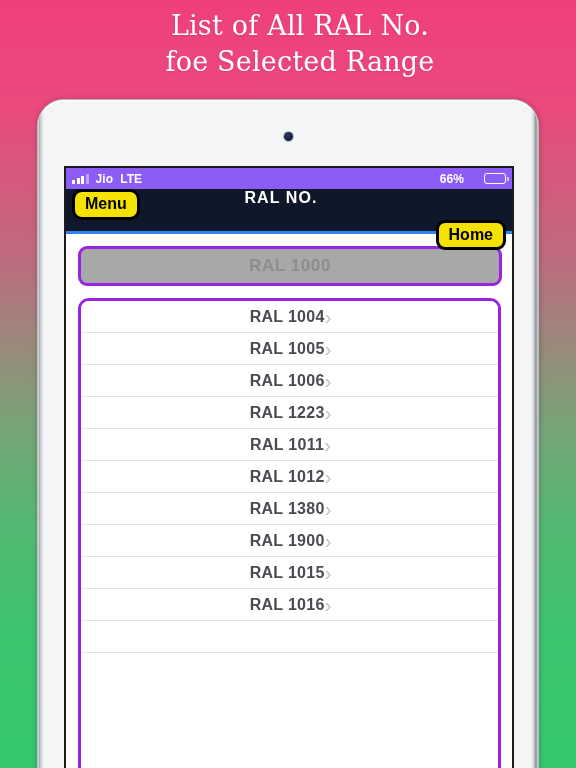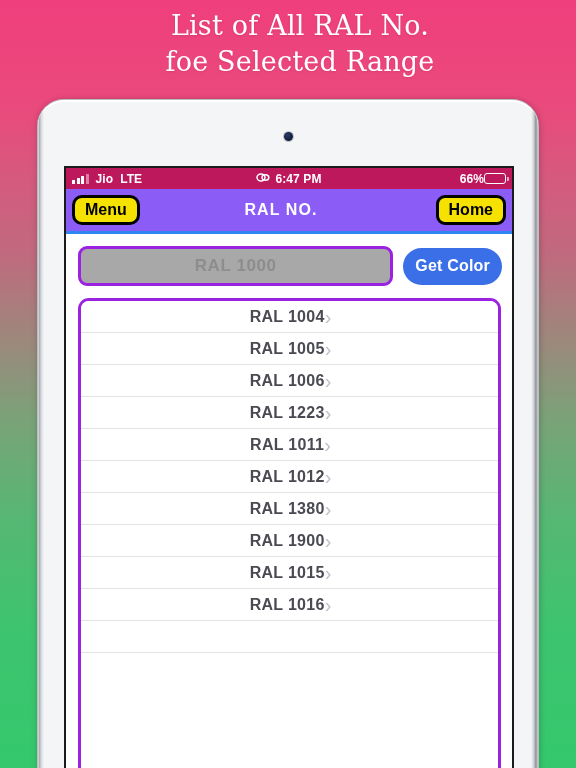"Jio" .status-bar { background: #be185d -> #8b5cf6 }
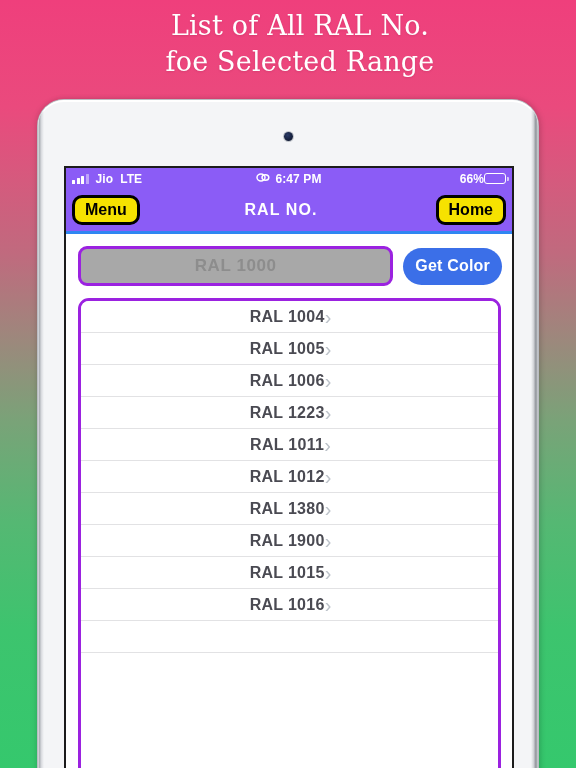"6:47 PM" div.sb-center { html: <div> <span> <svg> <ellipse></ellipse> <ellipse></ellipse> </svg> </span> <span>6:47 PM</span> </div> -> none }
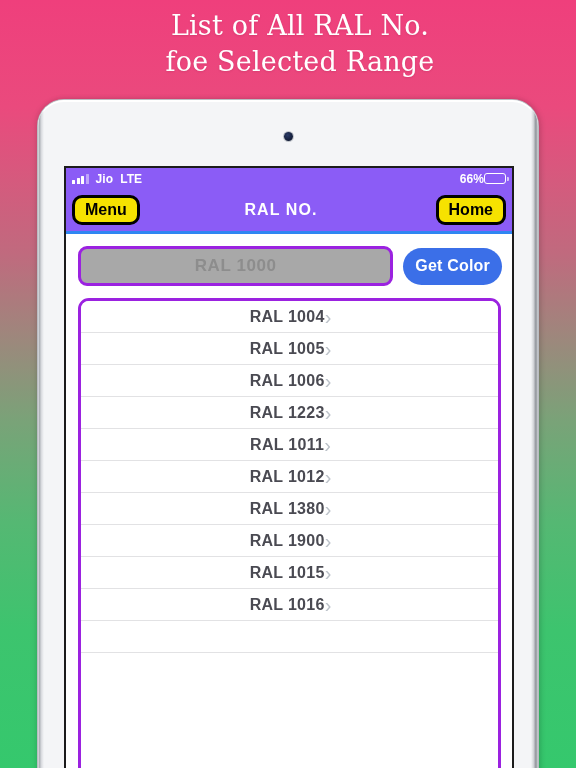"66%" .sb-right { gap: 0 -> 20px }
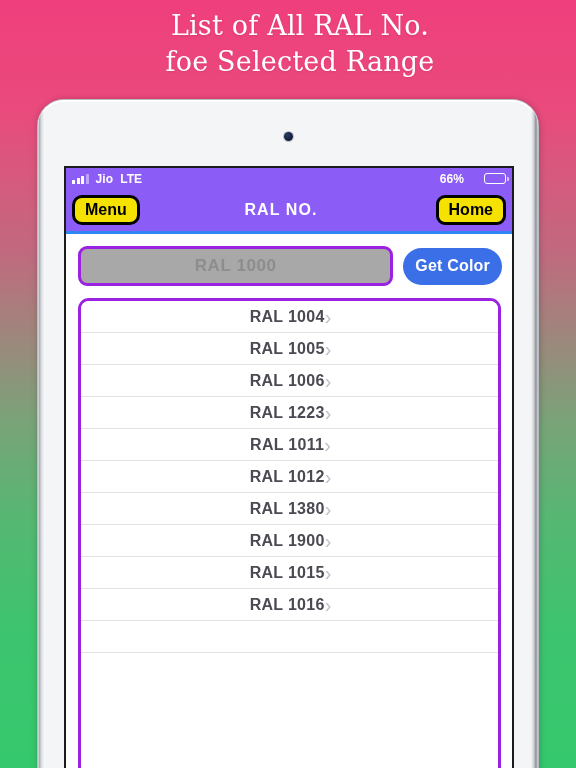"Menu" .nav-bar { align-items: center -> flex-start; background: #8b5cf6 -> #0f172a; flex-direction: none -> column }
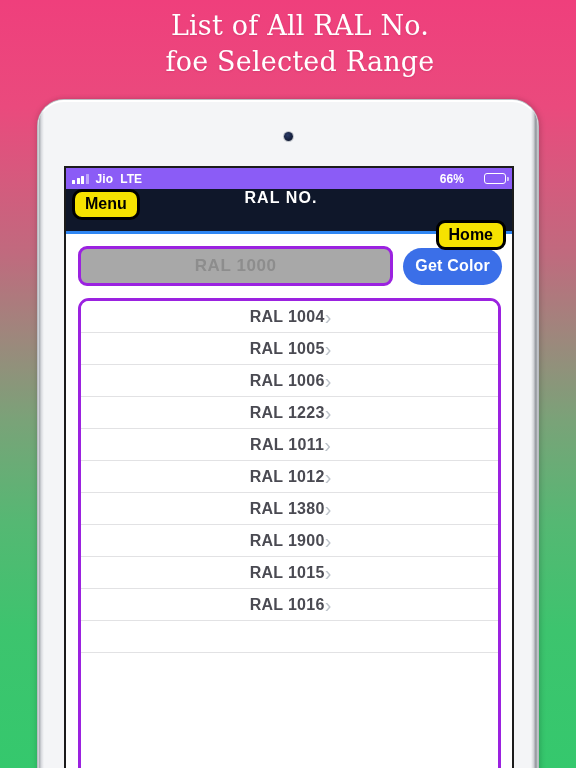"Get Color" button.get-color-btn { html: <button>Get Color</button> -> none }
